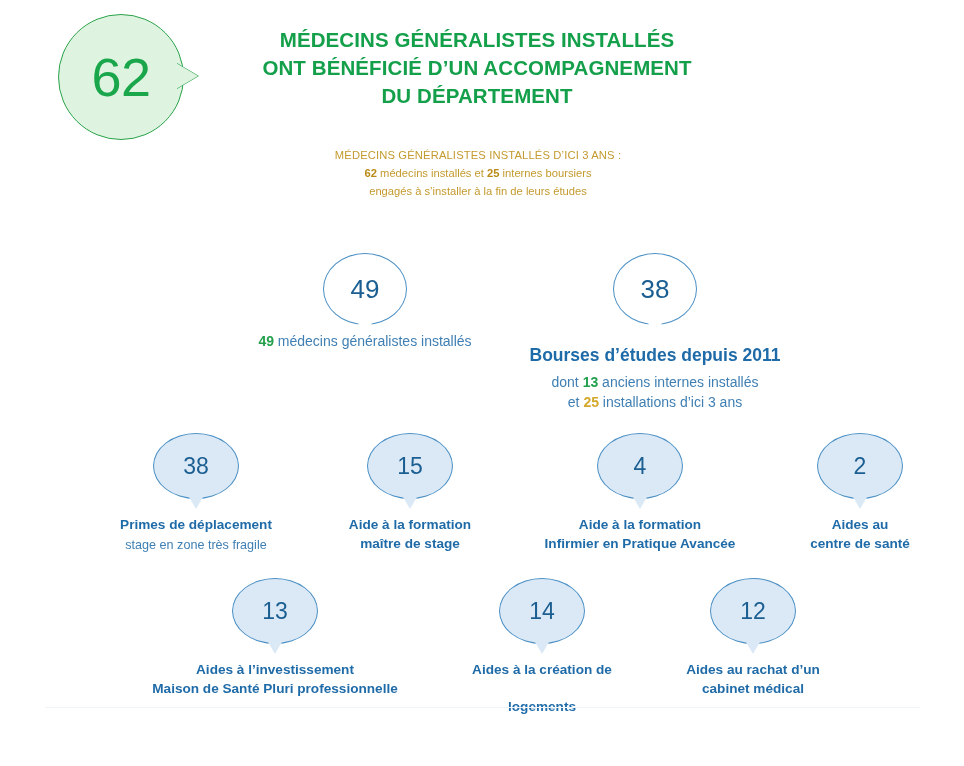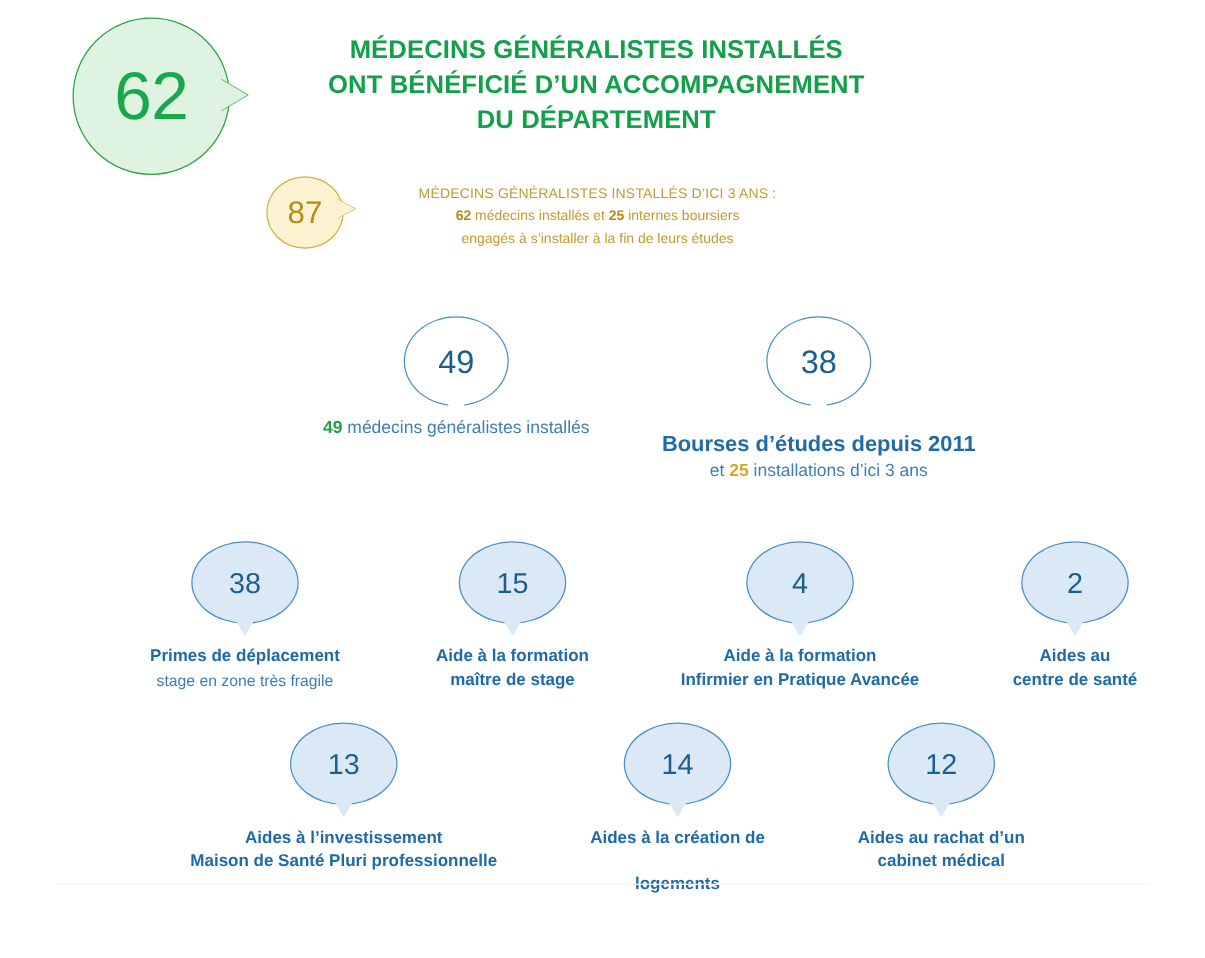"87" div.gold-bubble-wrap { html: <div> <div> <span>87</span> </div> <div></div> </div> -> none }
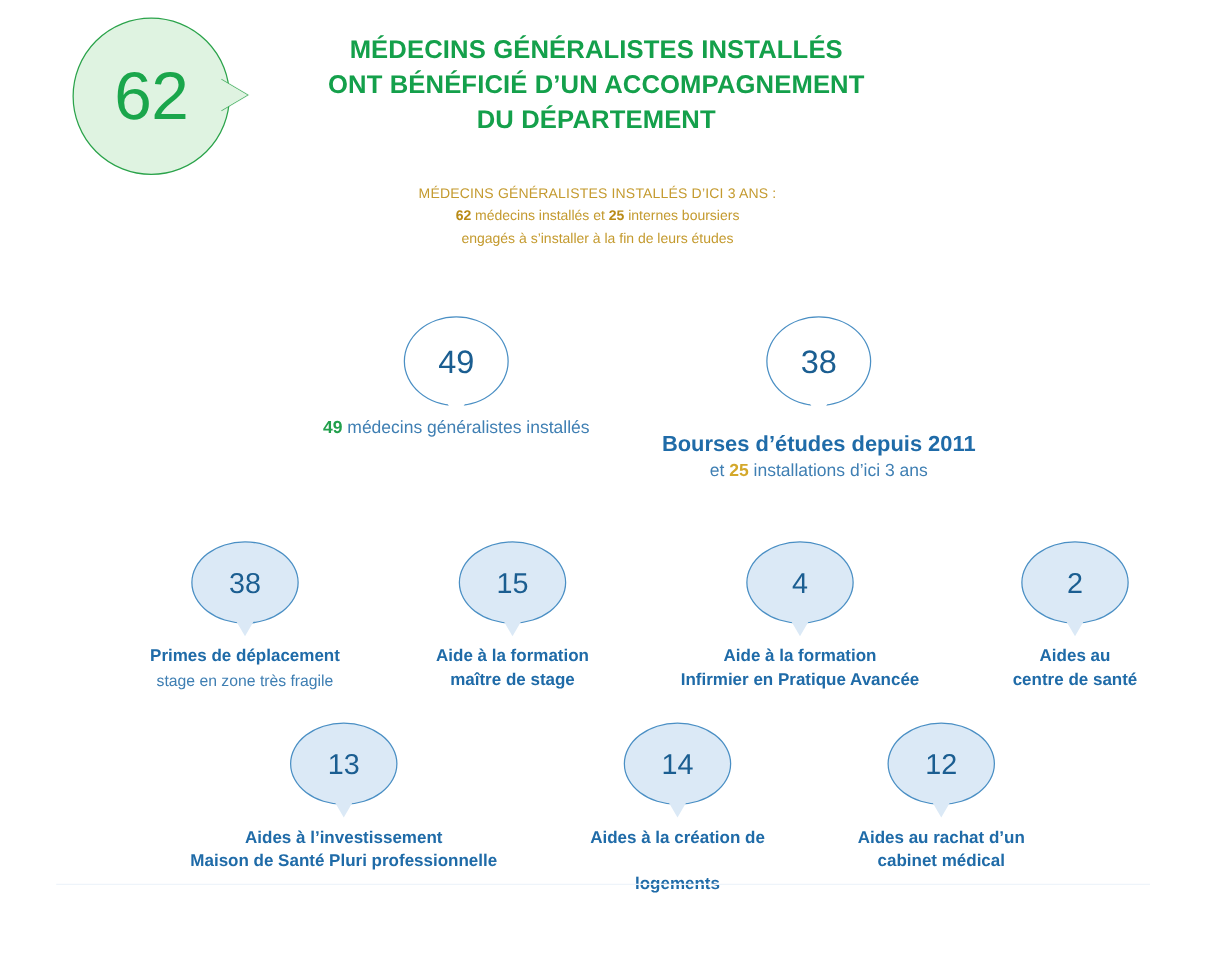"dont 13 anciens internes installés" div.node-sub { html: none -> <div><span>dont </span><span>13</span><span> anciens internes installés</span></div> }
